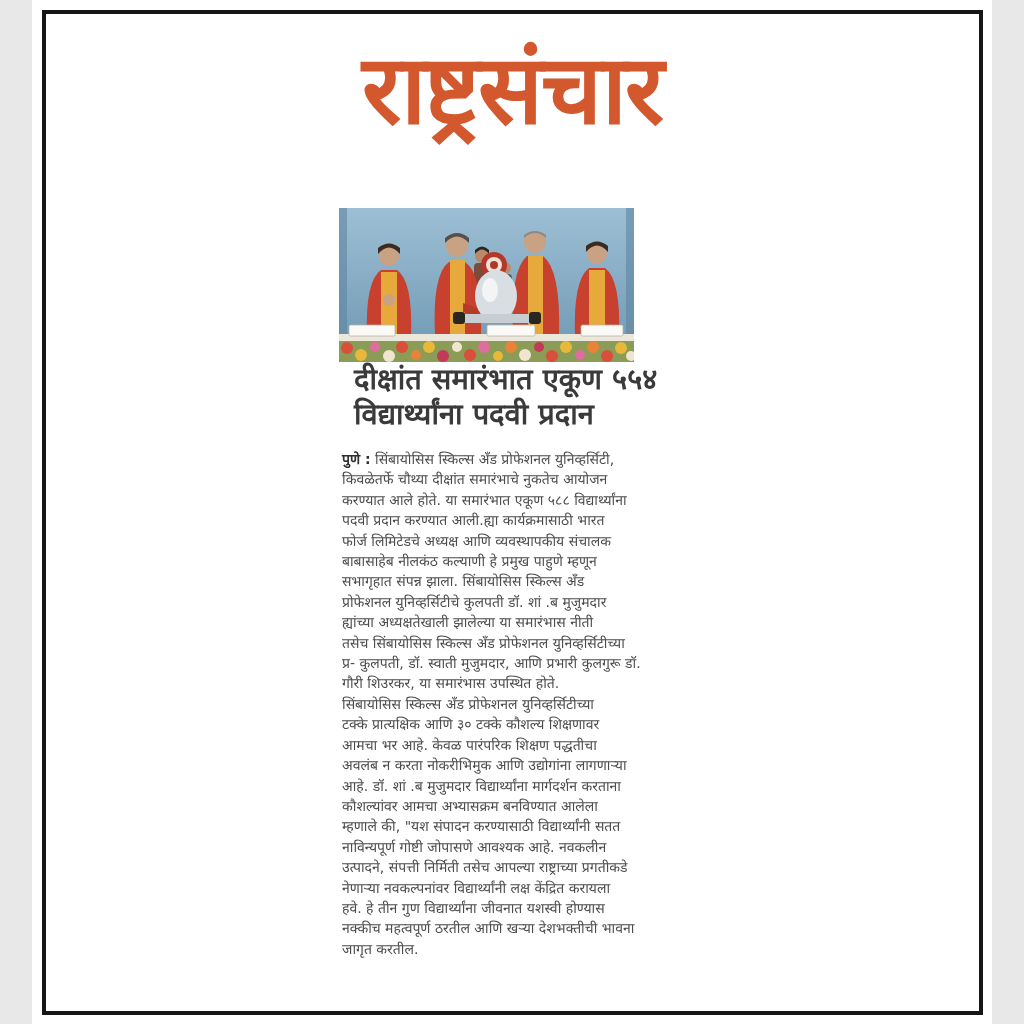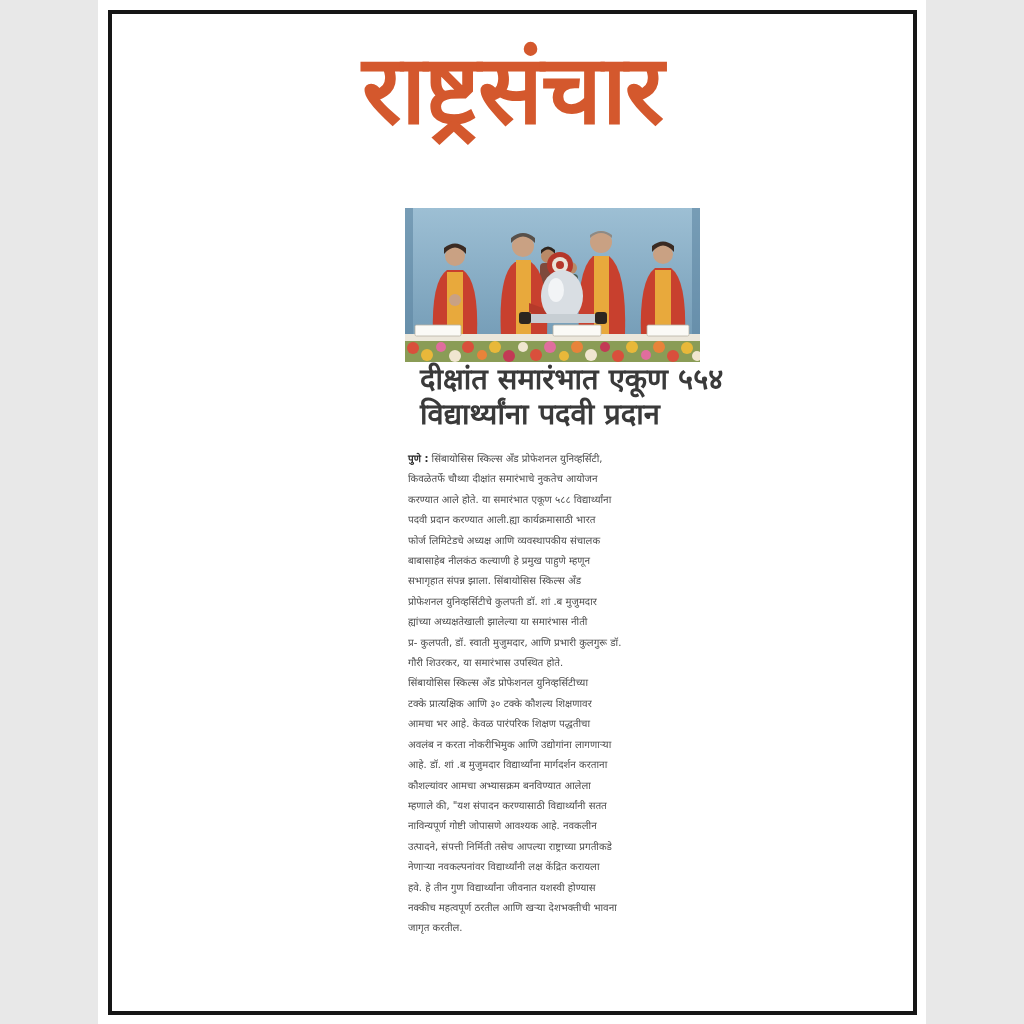"राष्ट्रसंचार" .page { width: 828px -> 960px }
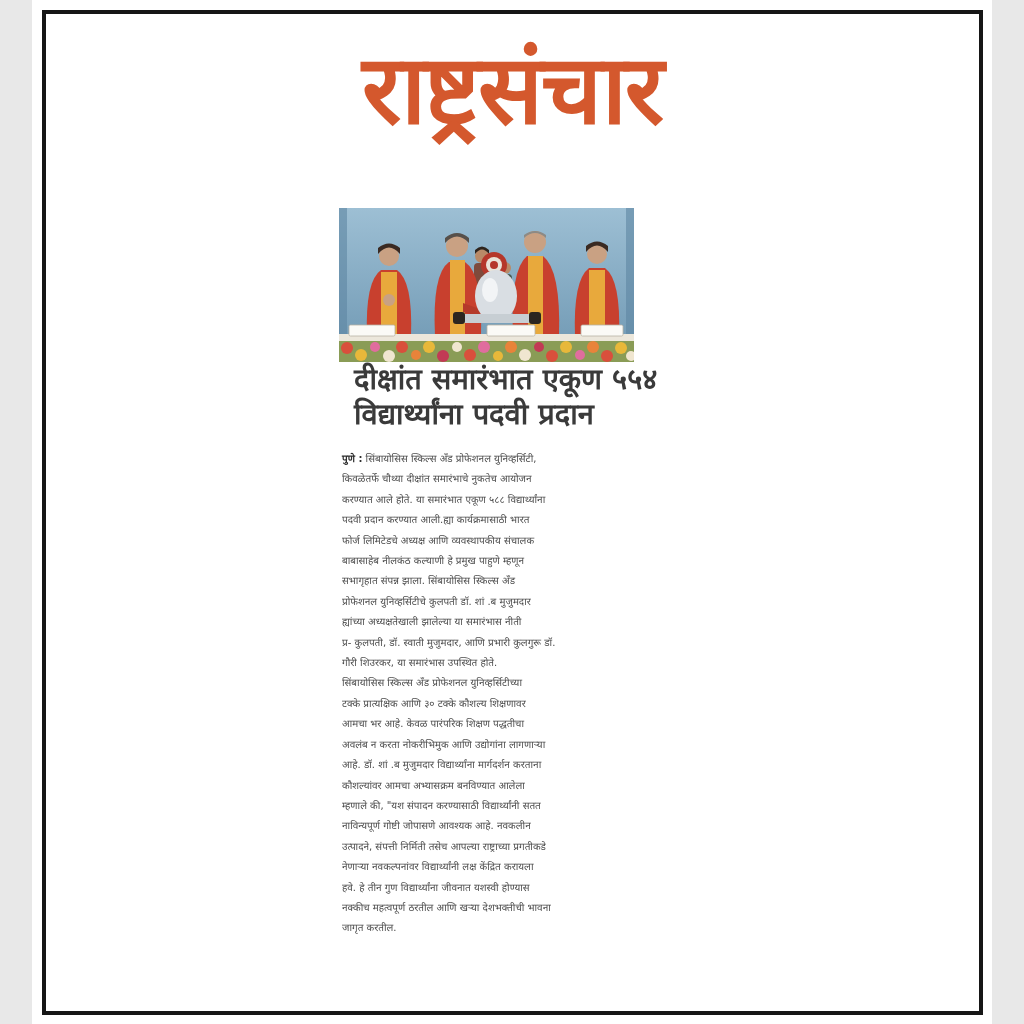"पुणे : सिंबायोसिस स्किल्स अँड" .body-col { font-size: 10px -> 14px }
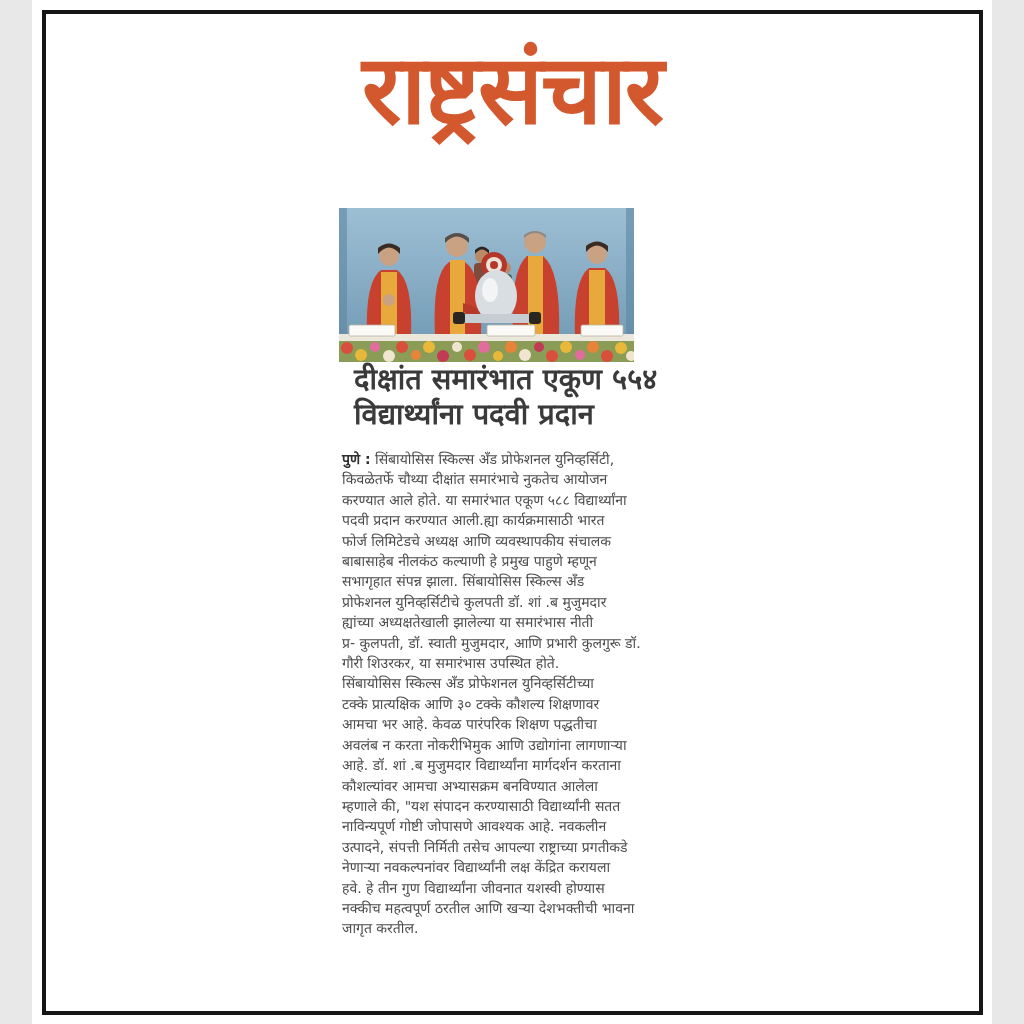"तसेच सिंबायोसिस स्किल्स अँड प्रोफेशनल" div.body-line { html: none -> <div>तसेच सिंबायोसिस स्किल्स अँड प्रोफेशनल युनिव्हर्सिटीच्या</div> }
